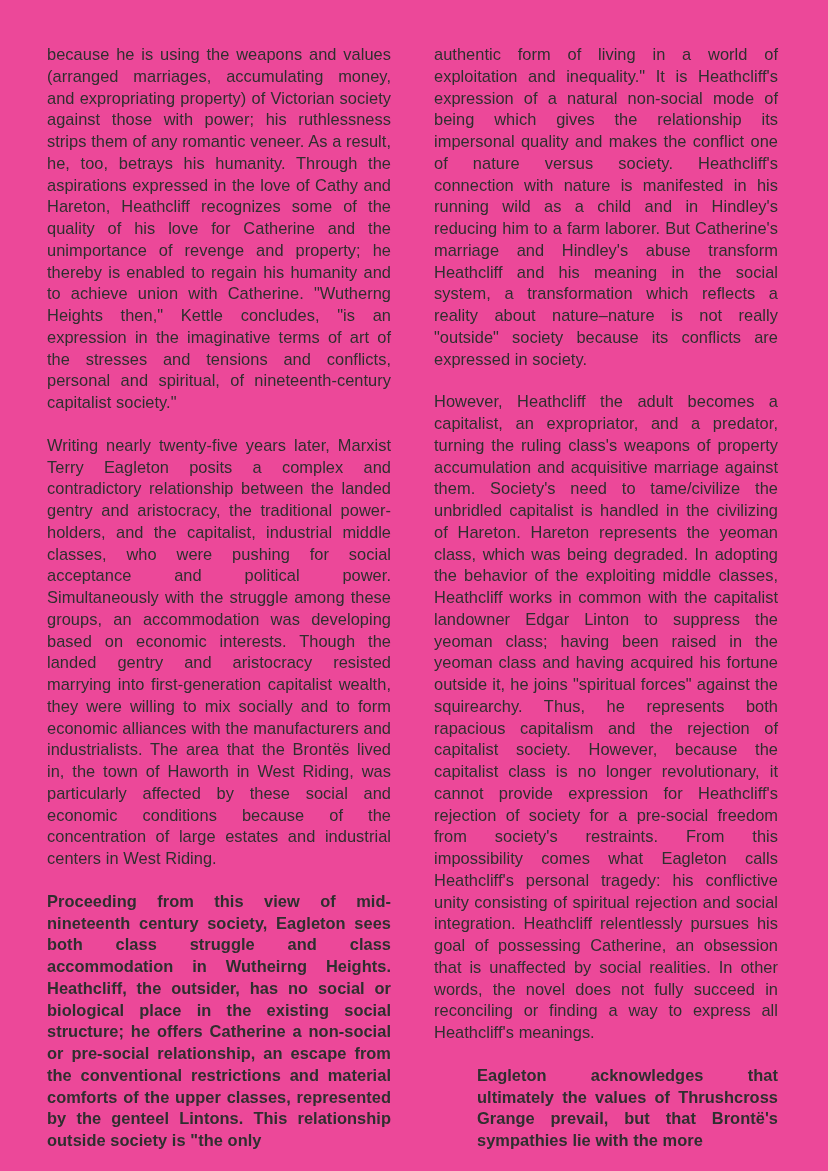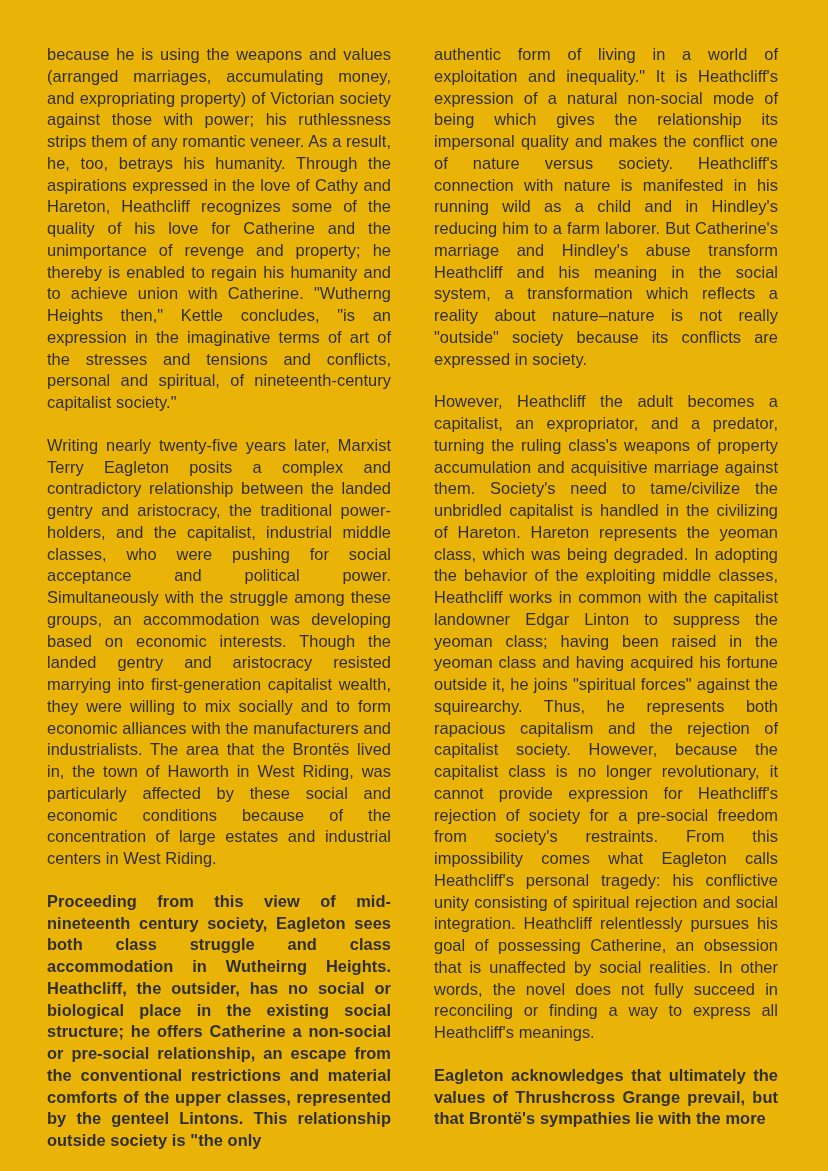"because he is using the" div.page { background: #eab308 -> #ec4899 }
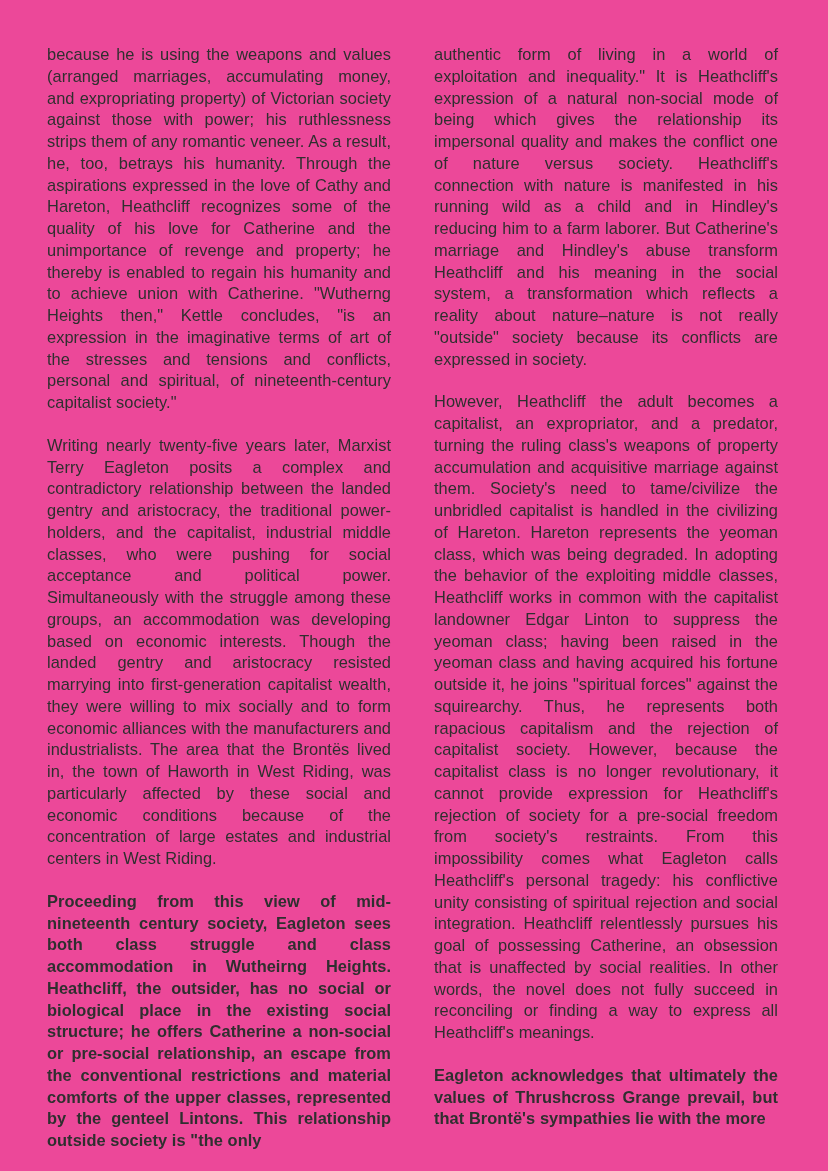"Eagleton acknowledges that ultimately" p.para { margin-left: none -> 43px }
